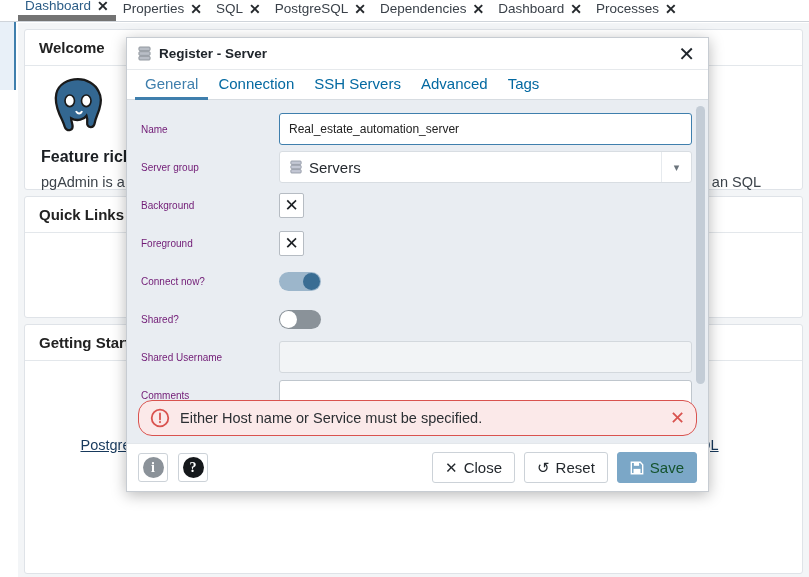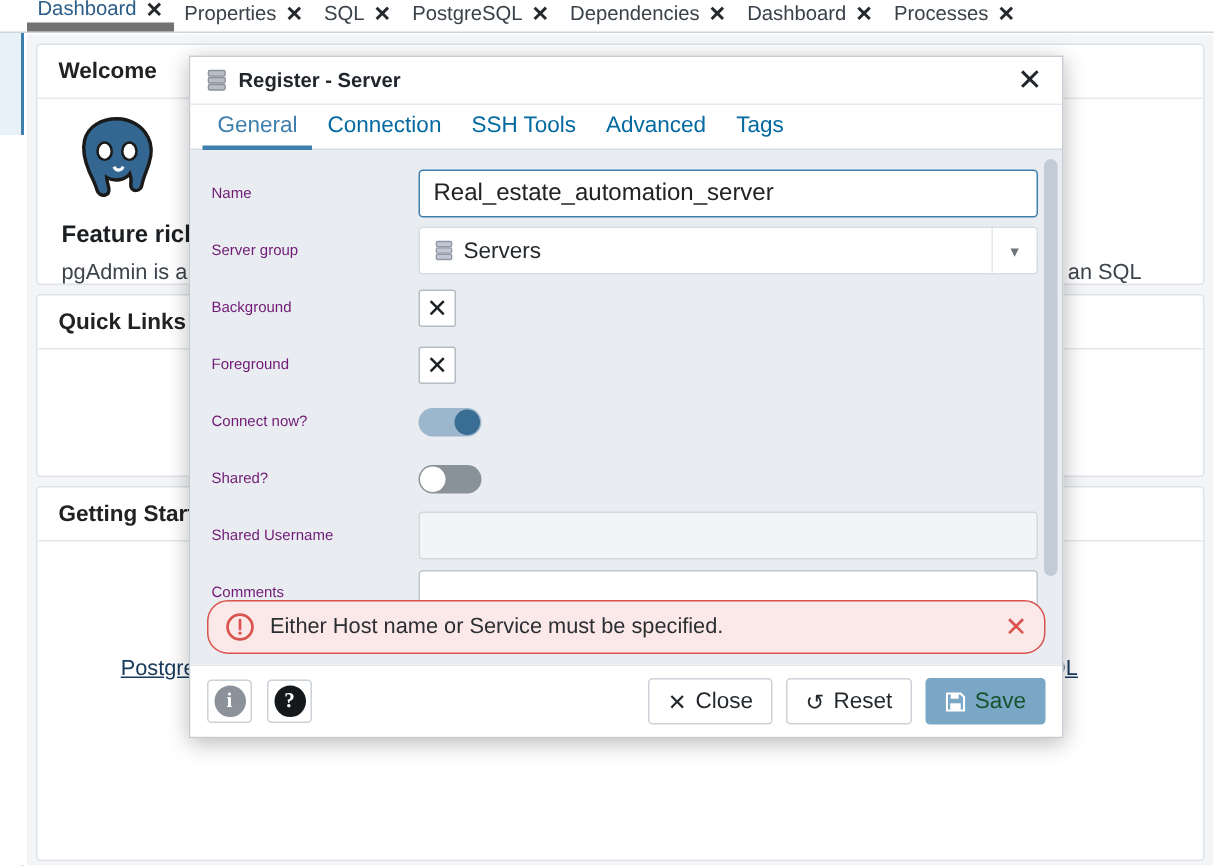"SSH Tools" div.dlg-tab { text: Tools -> Servers }
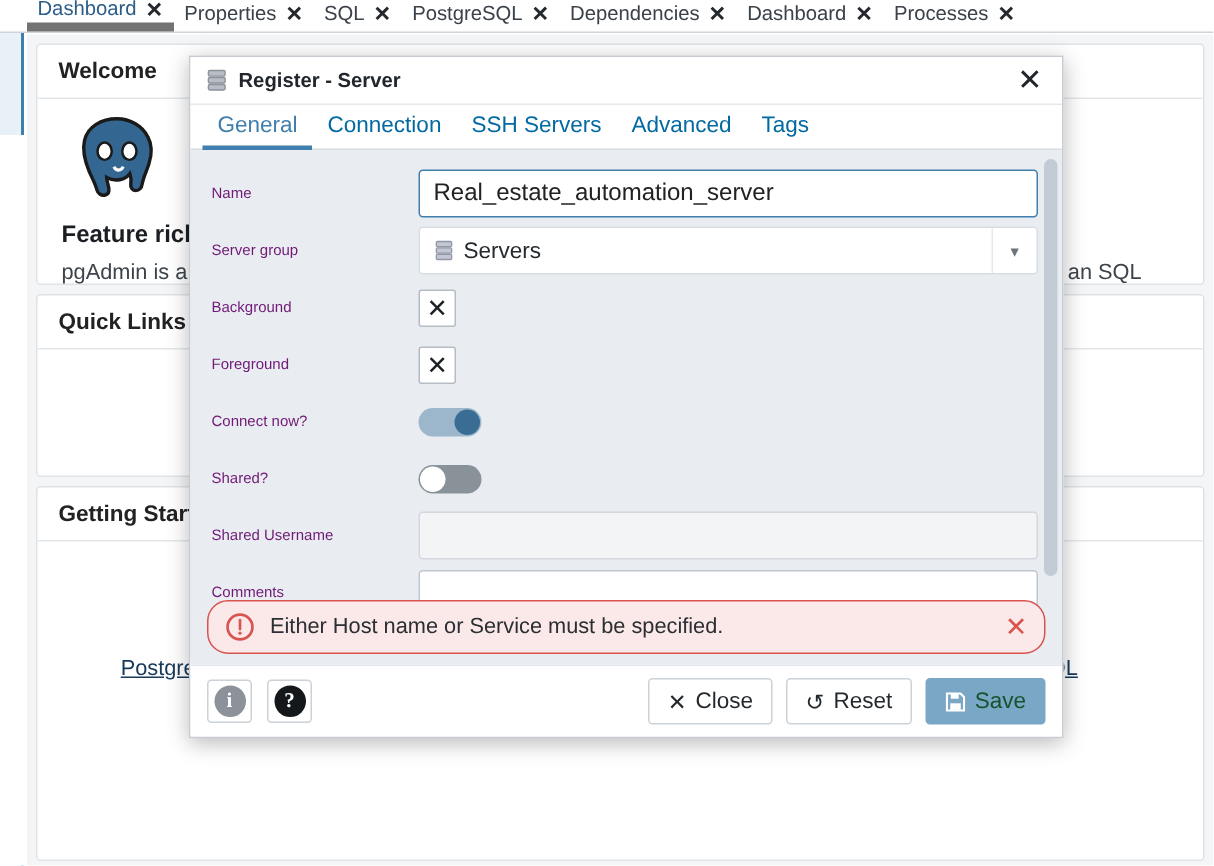"Real_estate_automation_server" input.tbox { font-size: 16px -> 12px }
